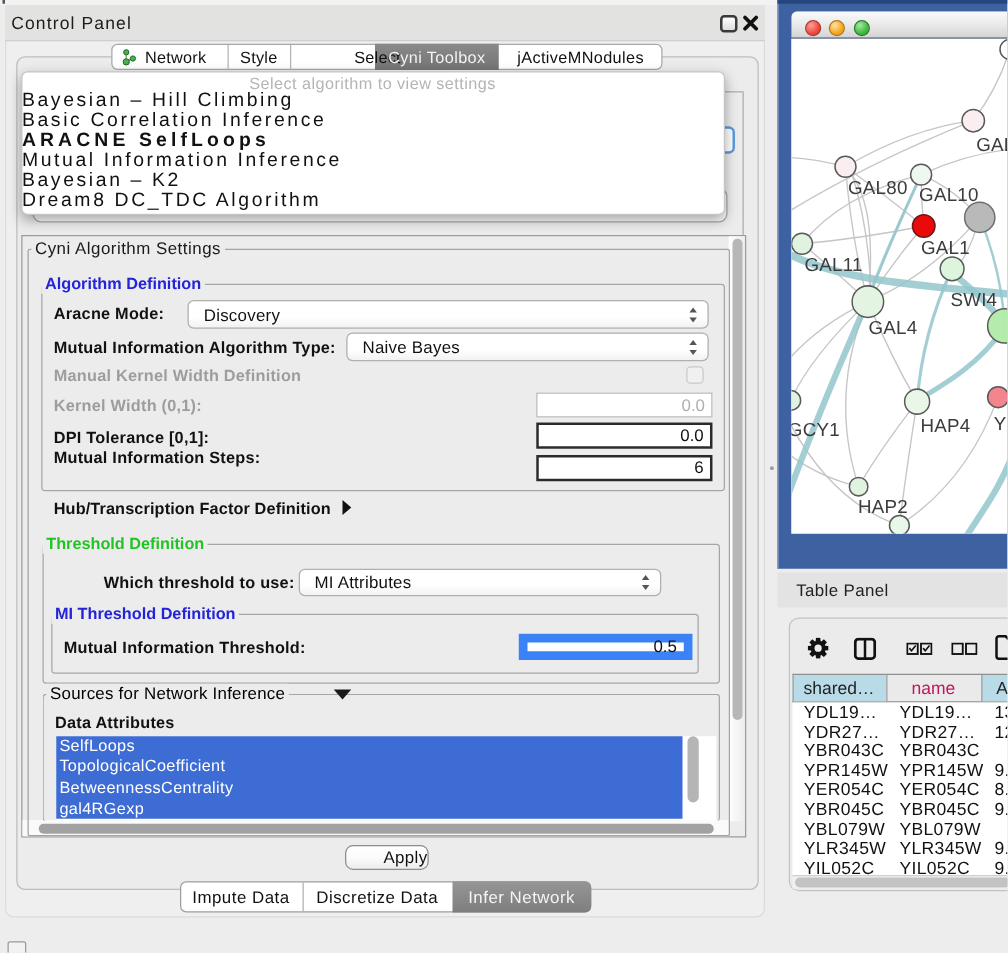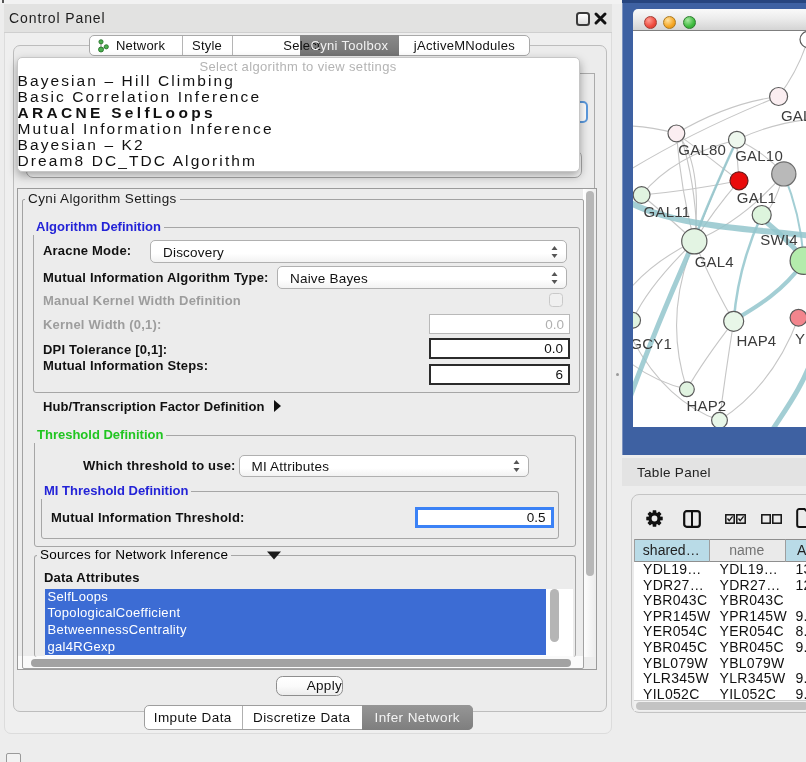"0.5" div.field { border: 3px solid #3b82f6 -> 7px solid #3b82f6 }
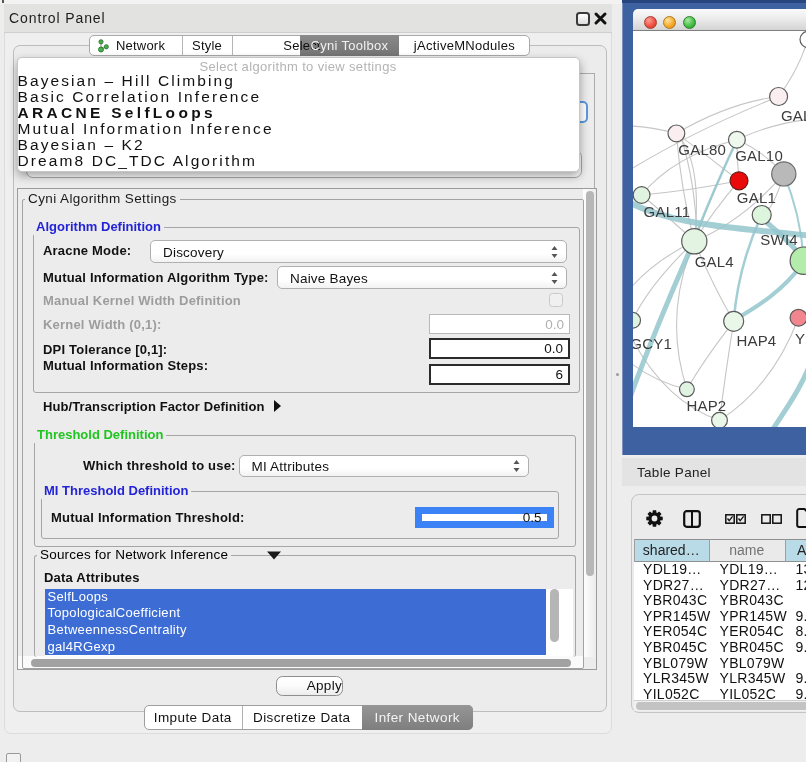"name" div.abs { color: #737373 -> #be185d }
